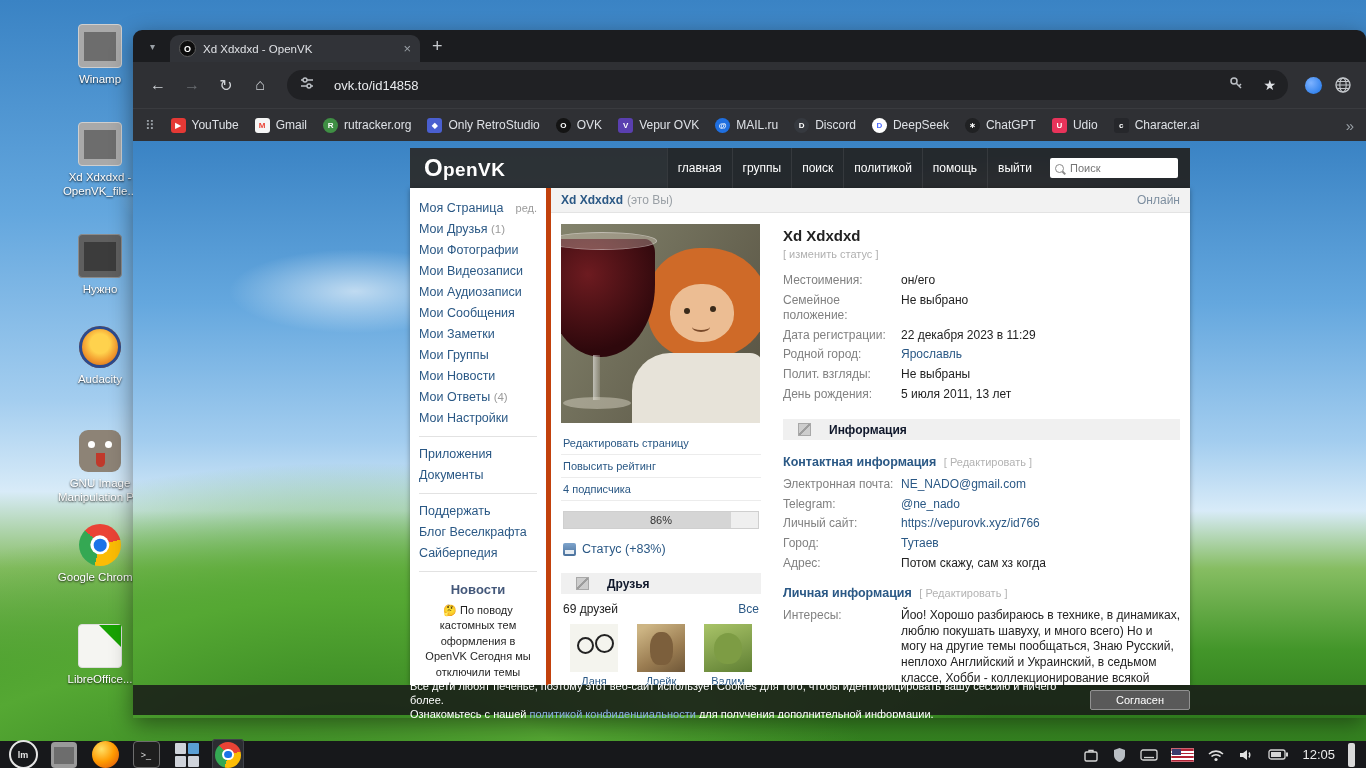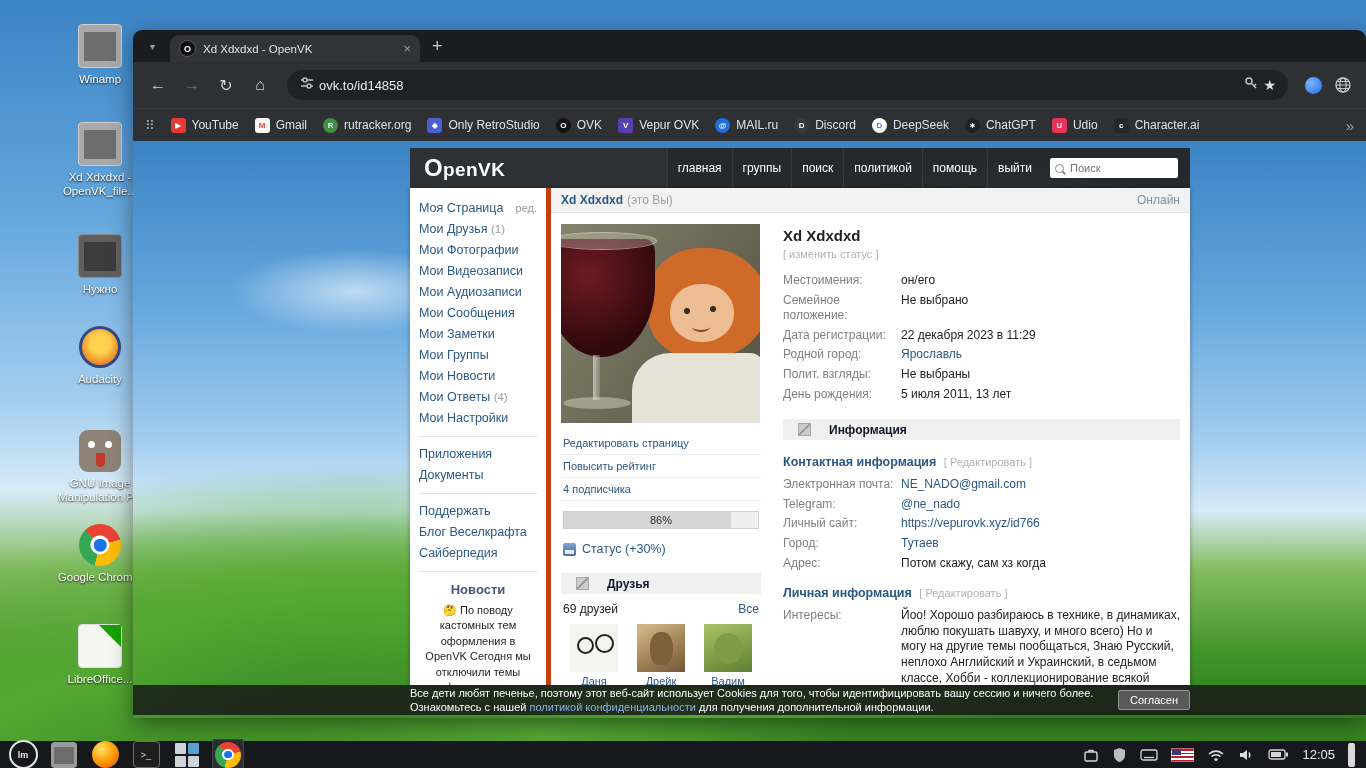"ovk.to/id14858" .omnibox { gap: 4px -> 19px }
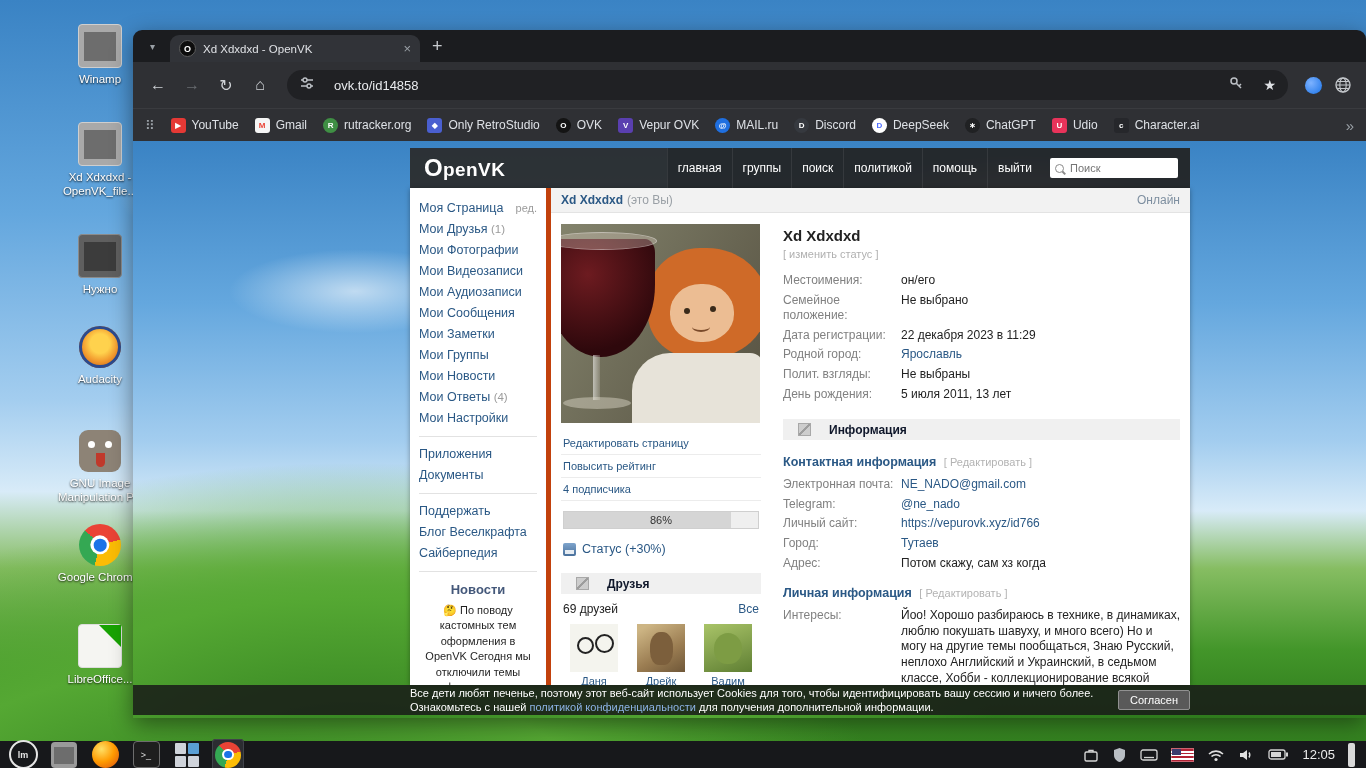"Статус (+30%)" span { text: +30% -> +83% }
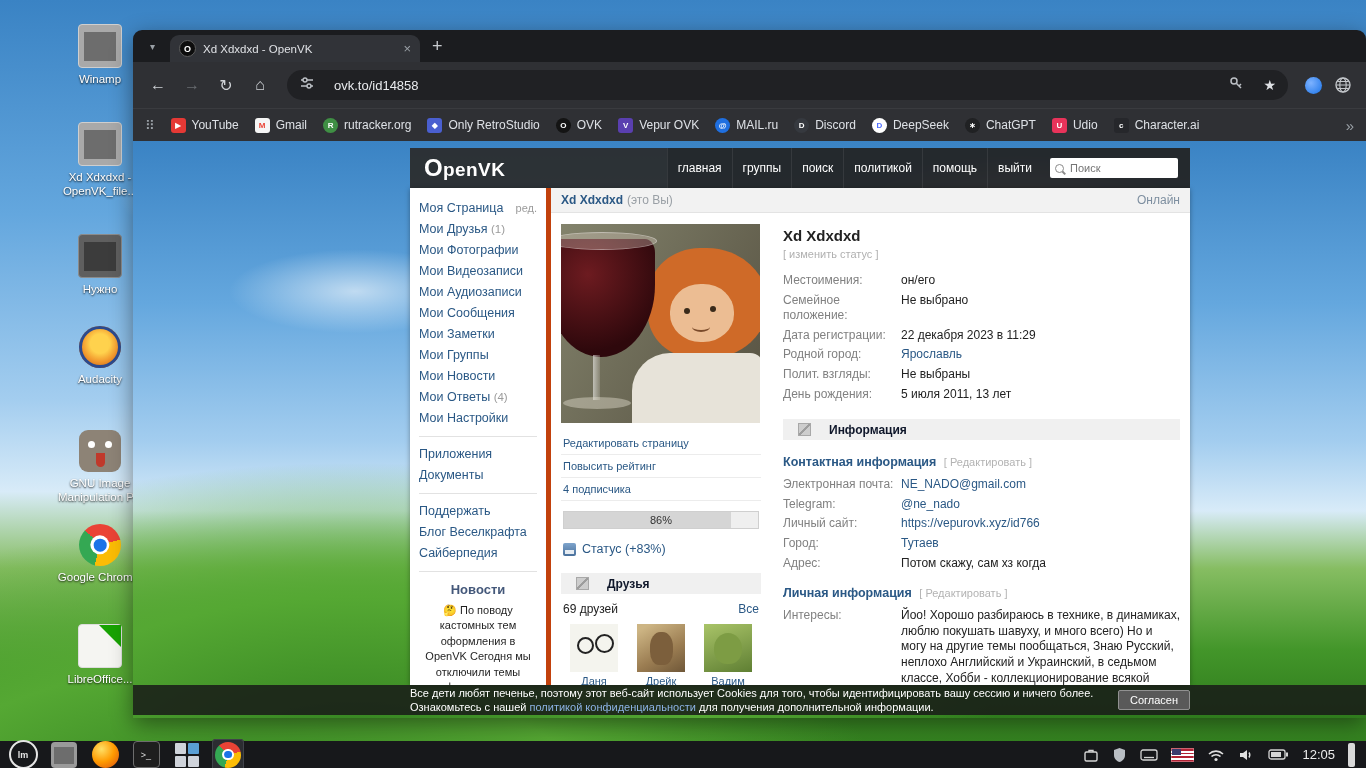"Согласен" .cookie-btn { padding: 3px 11px -> 3px 25px }
